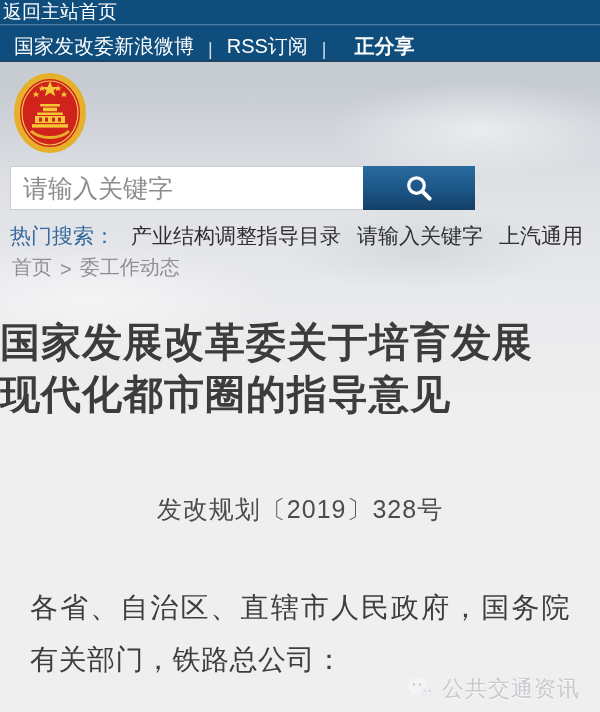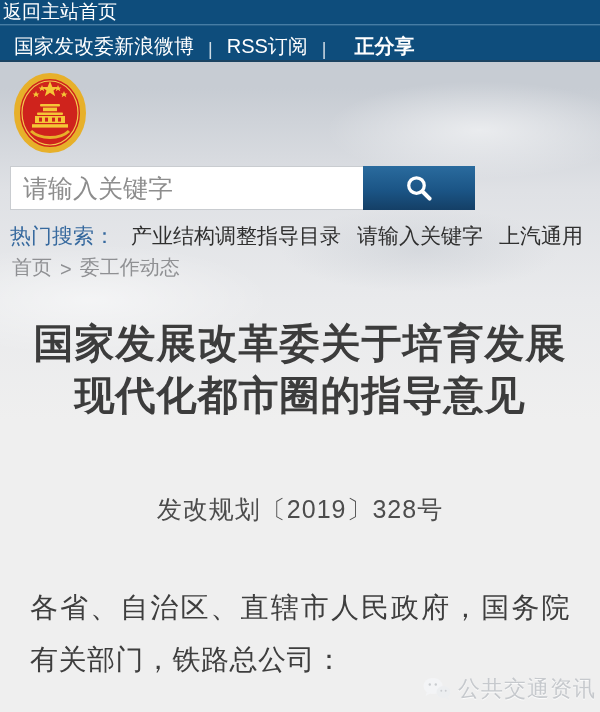"国家发展改革委关于培育发展" .article-title { font-family: none -> Liberation Serif, serif; text-align: center -> left }
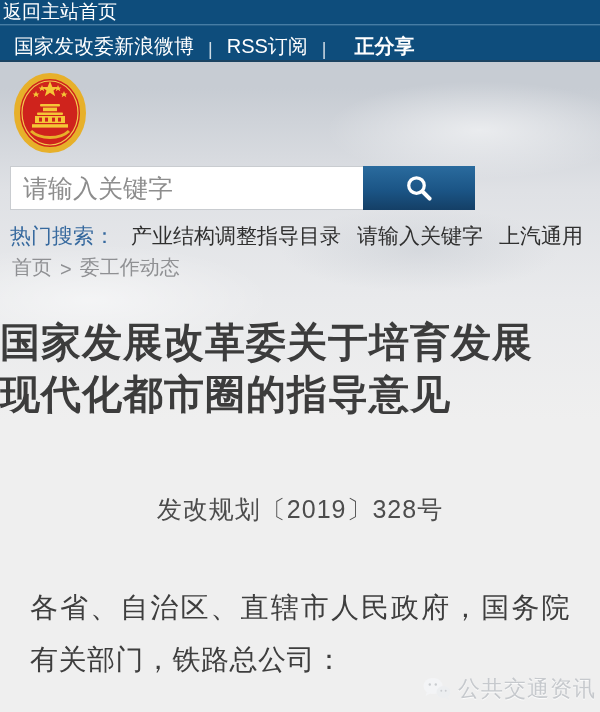"公共交通资讯" .watermark { right: 4px -> 20px }
